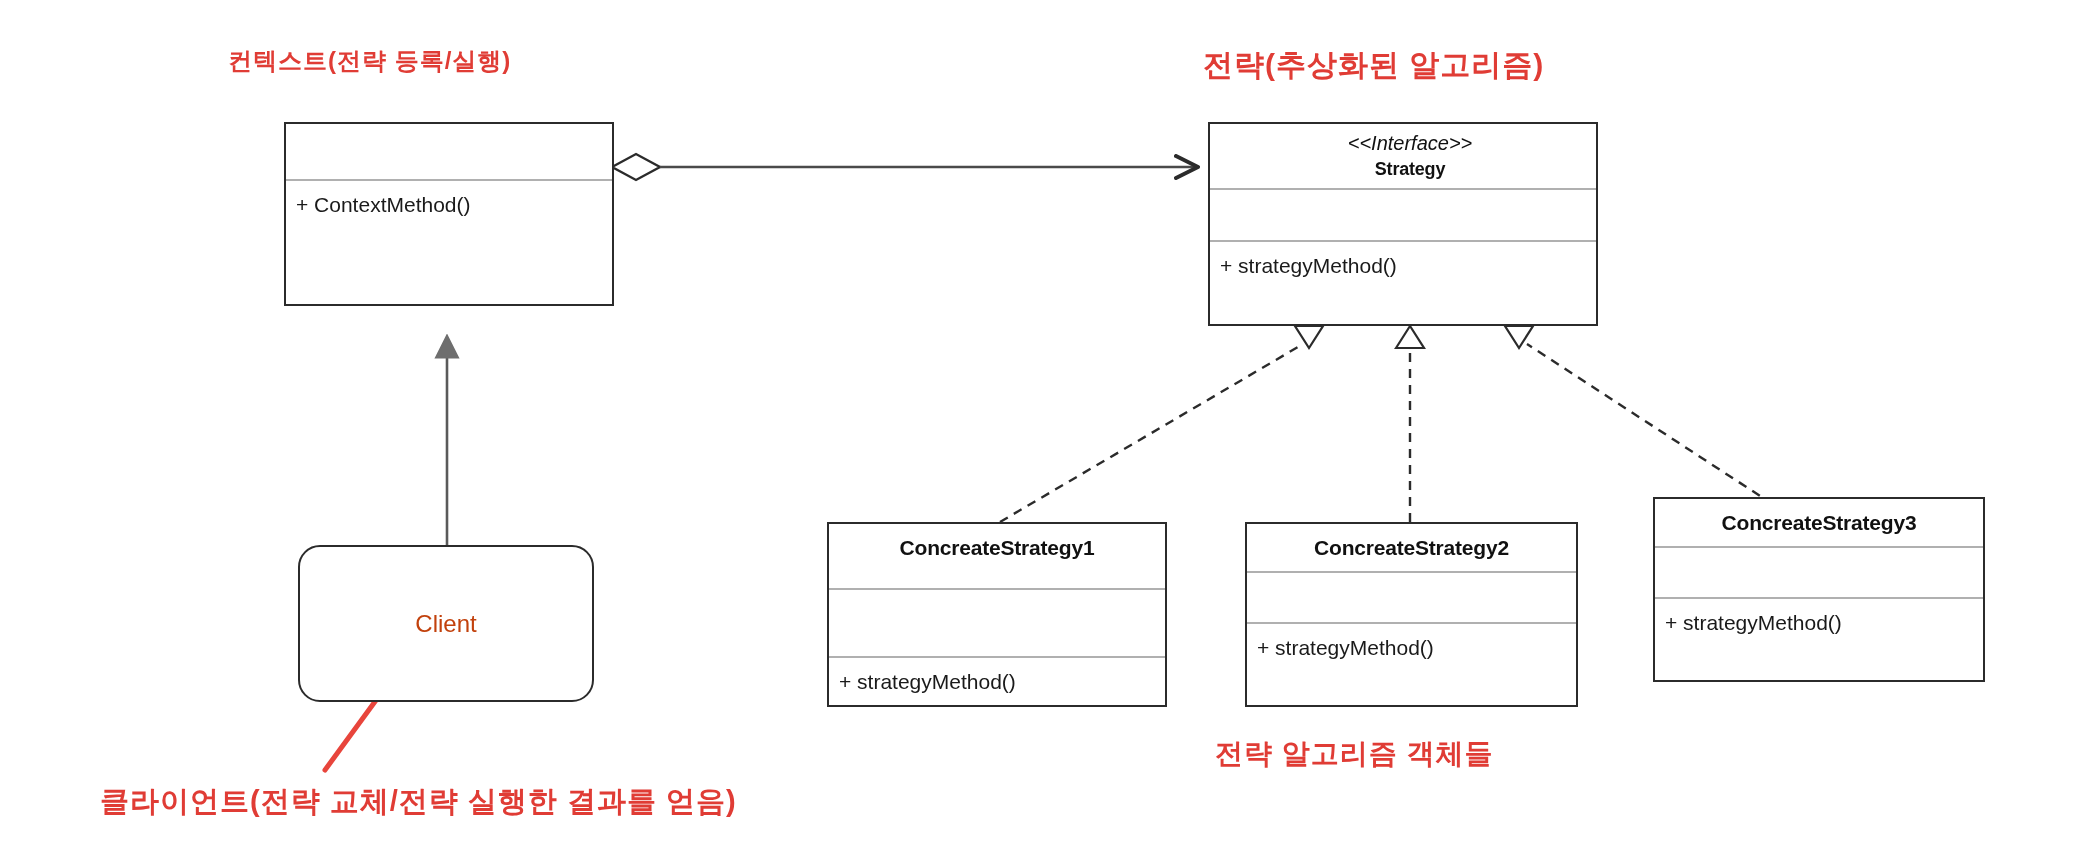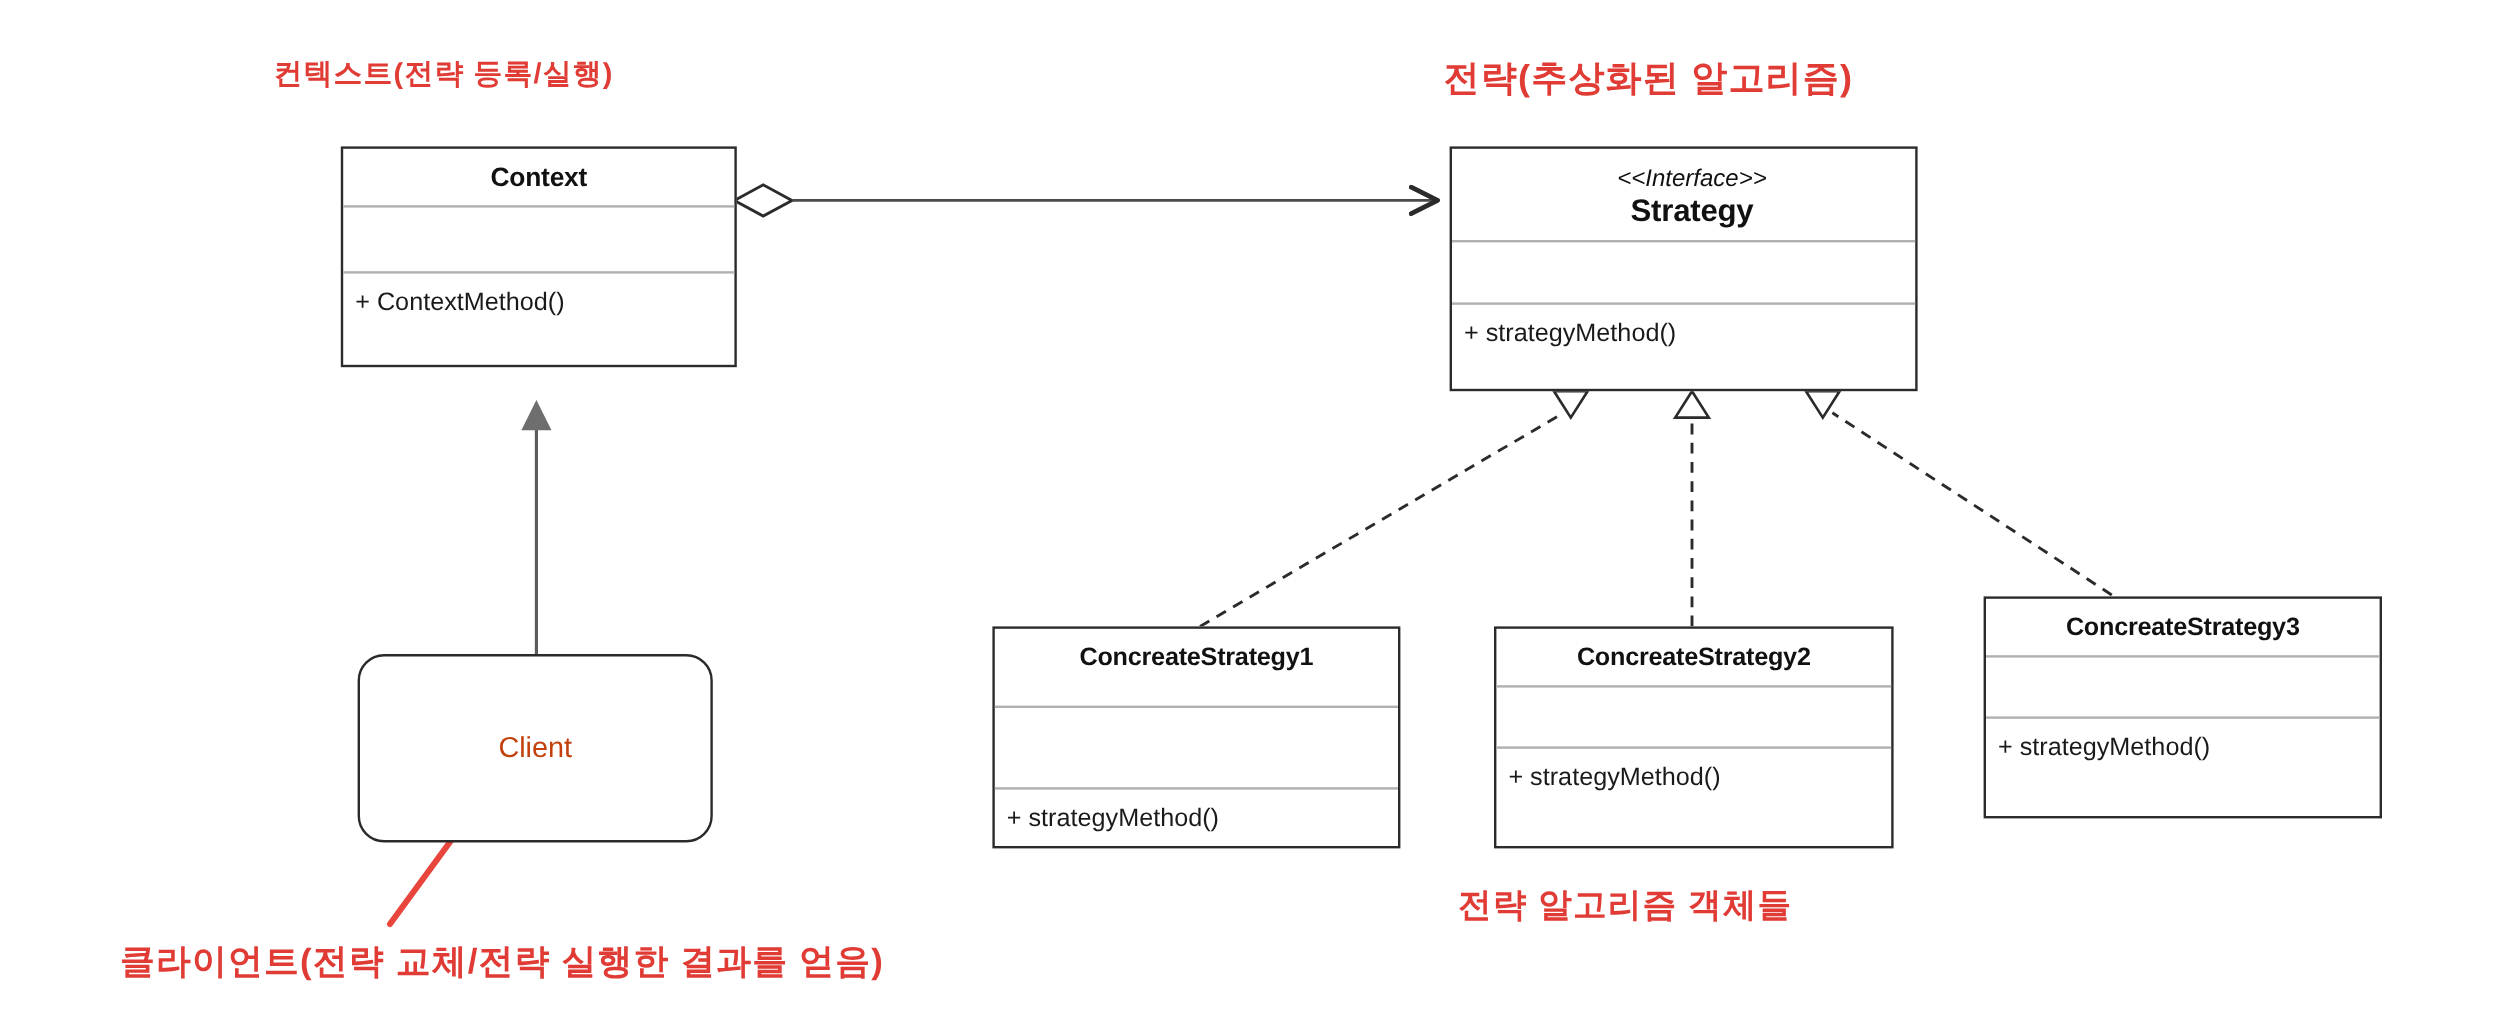"Context" div.compartment { html: <div> <span>Context</span> </div> -> none }
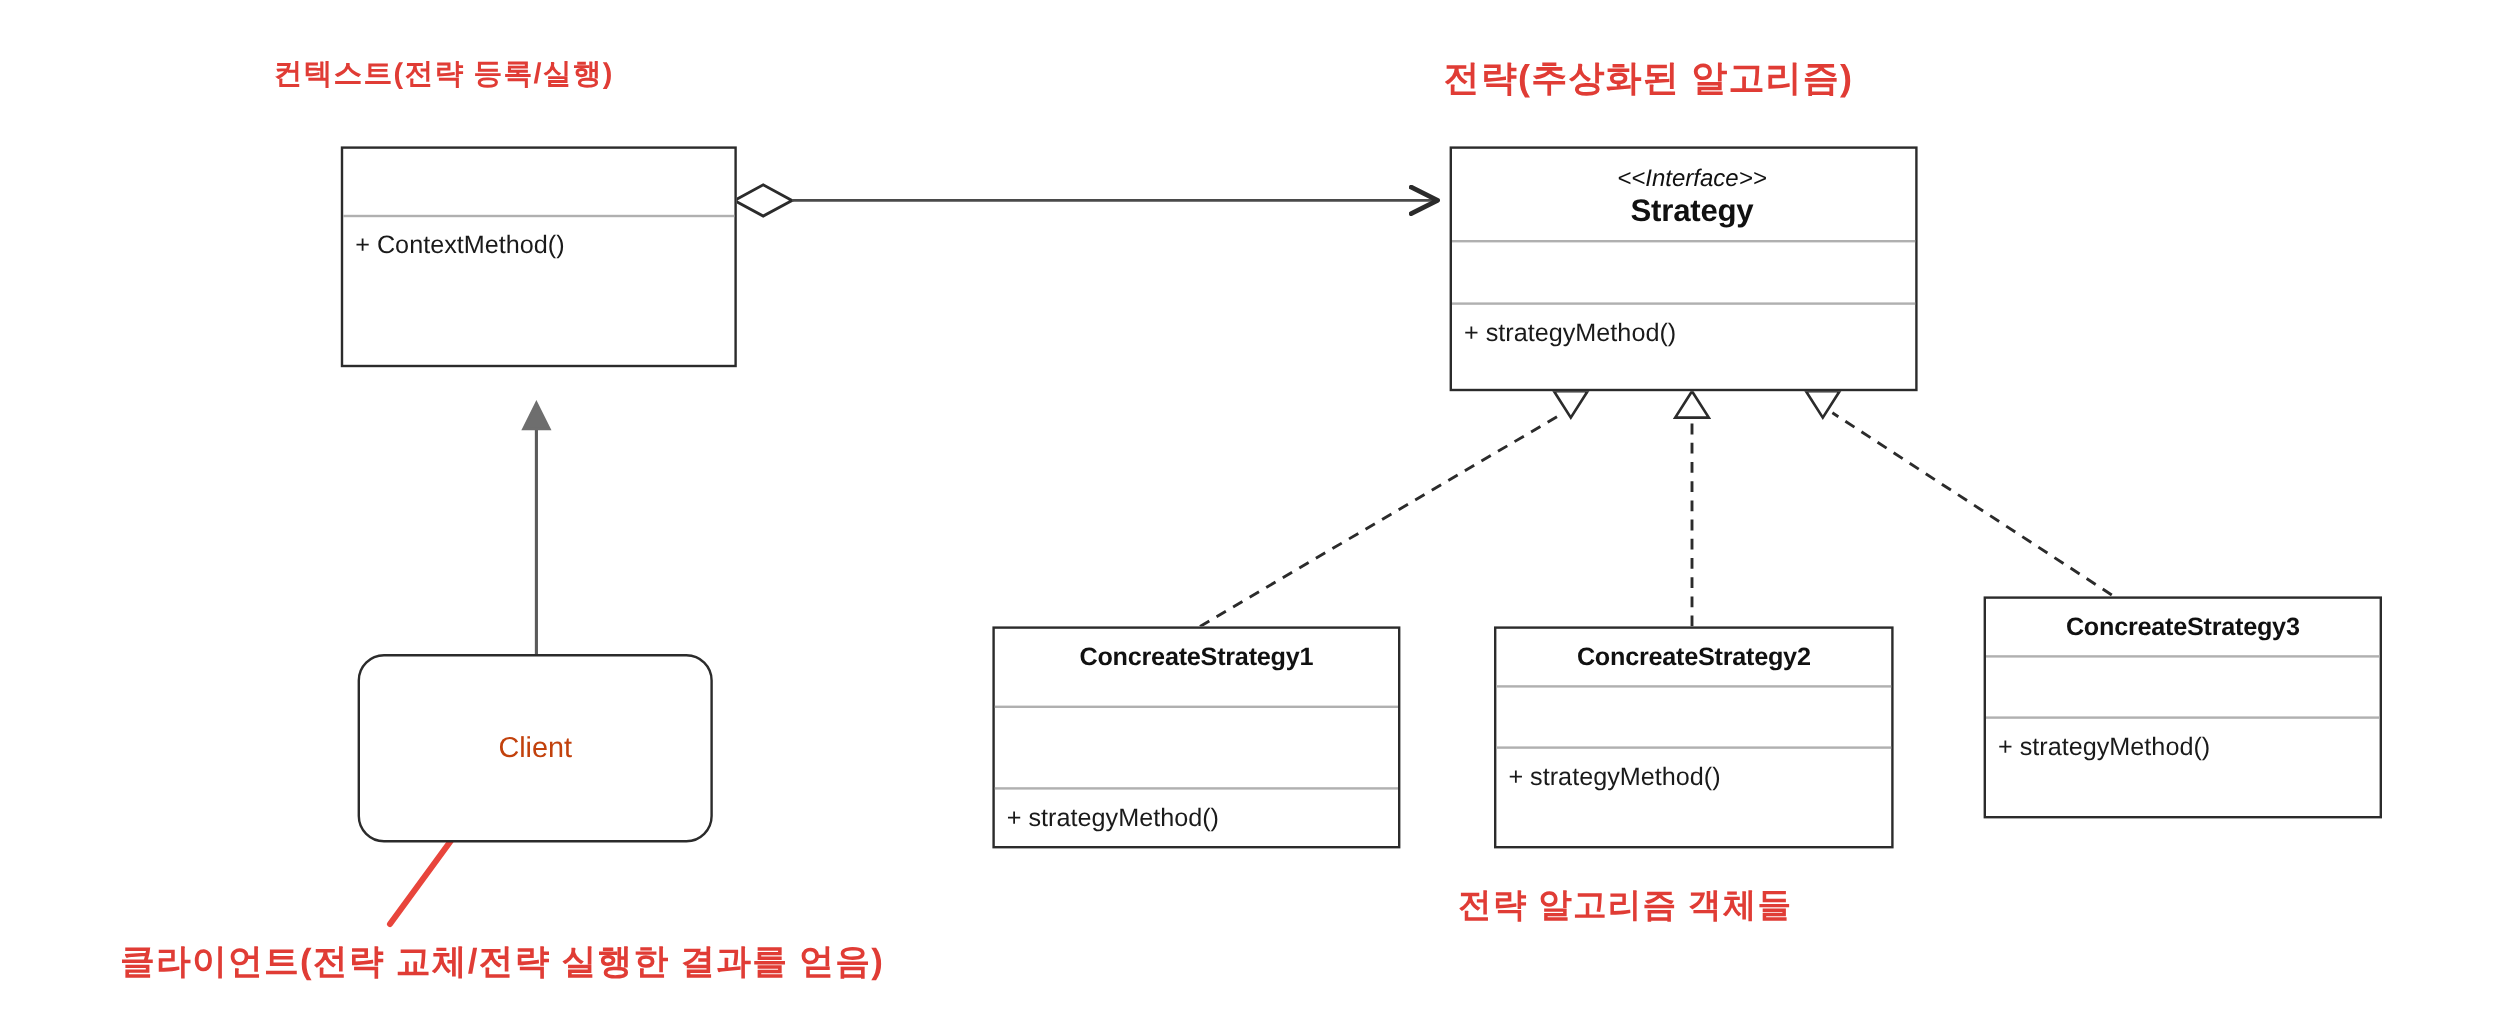"<<Interface>>" div.compartment { height: 76px -> 64px }
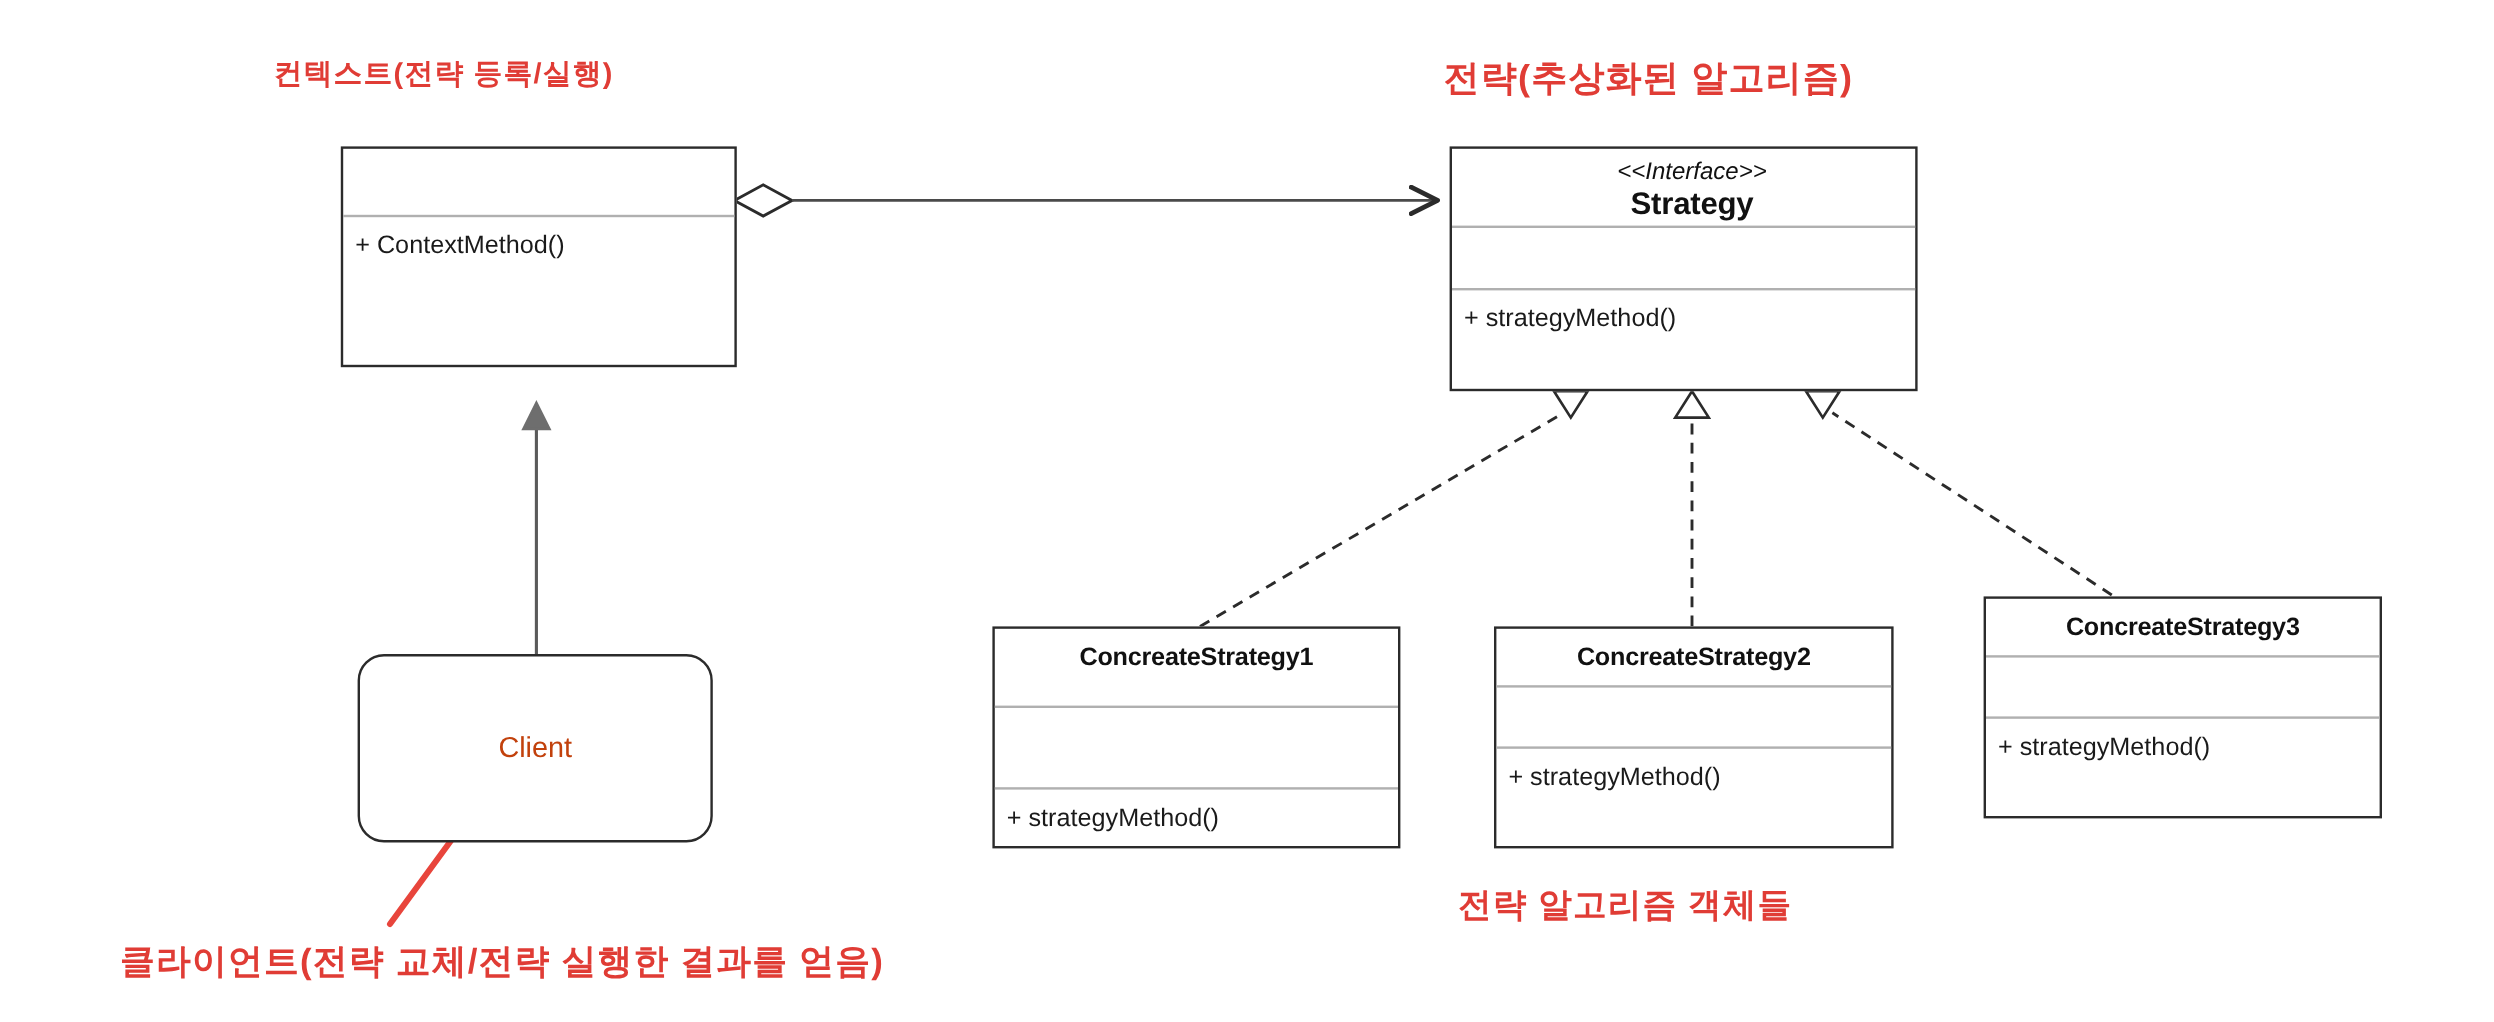"Strategy" span.class-name { font-size: 26px -> 18px }
